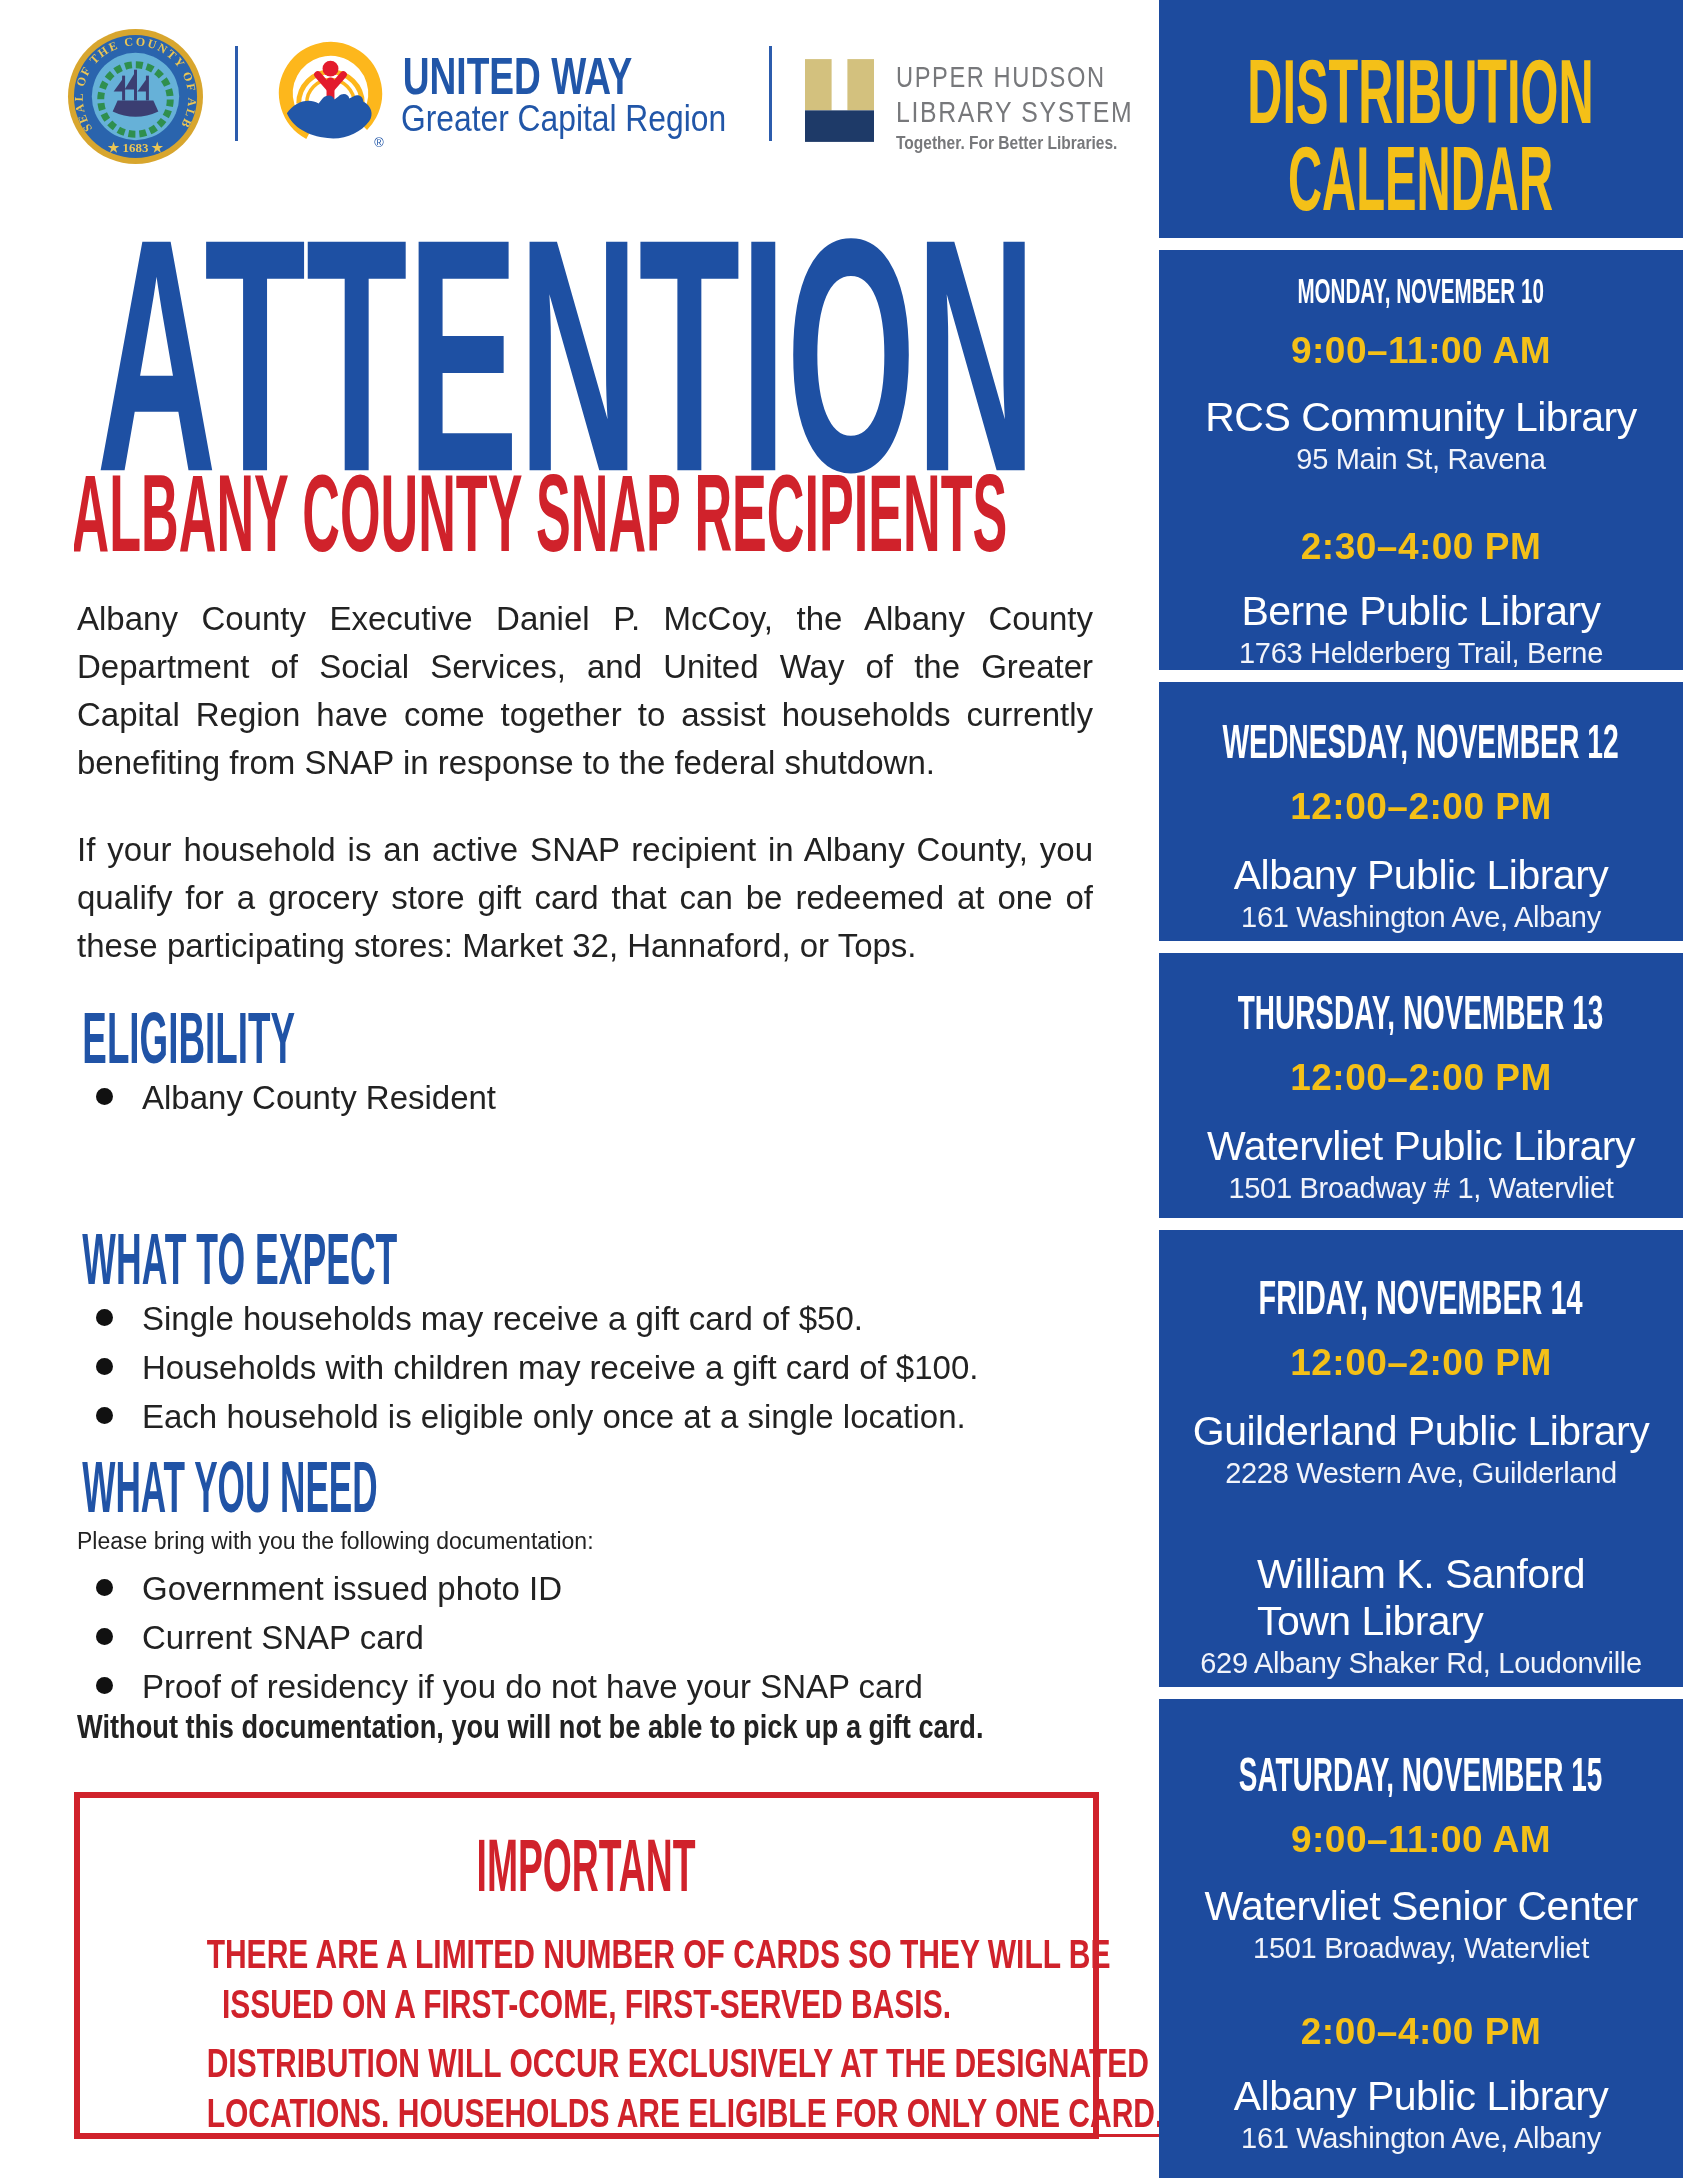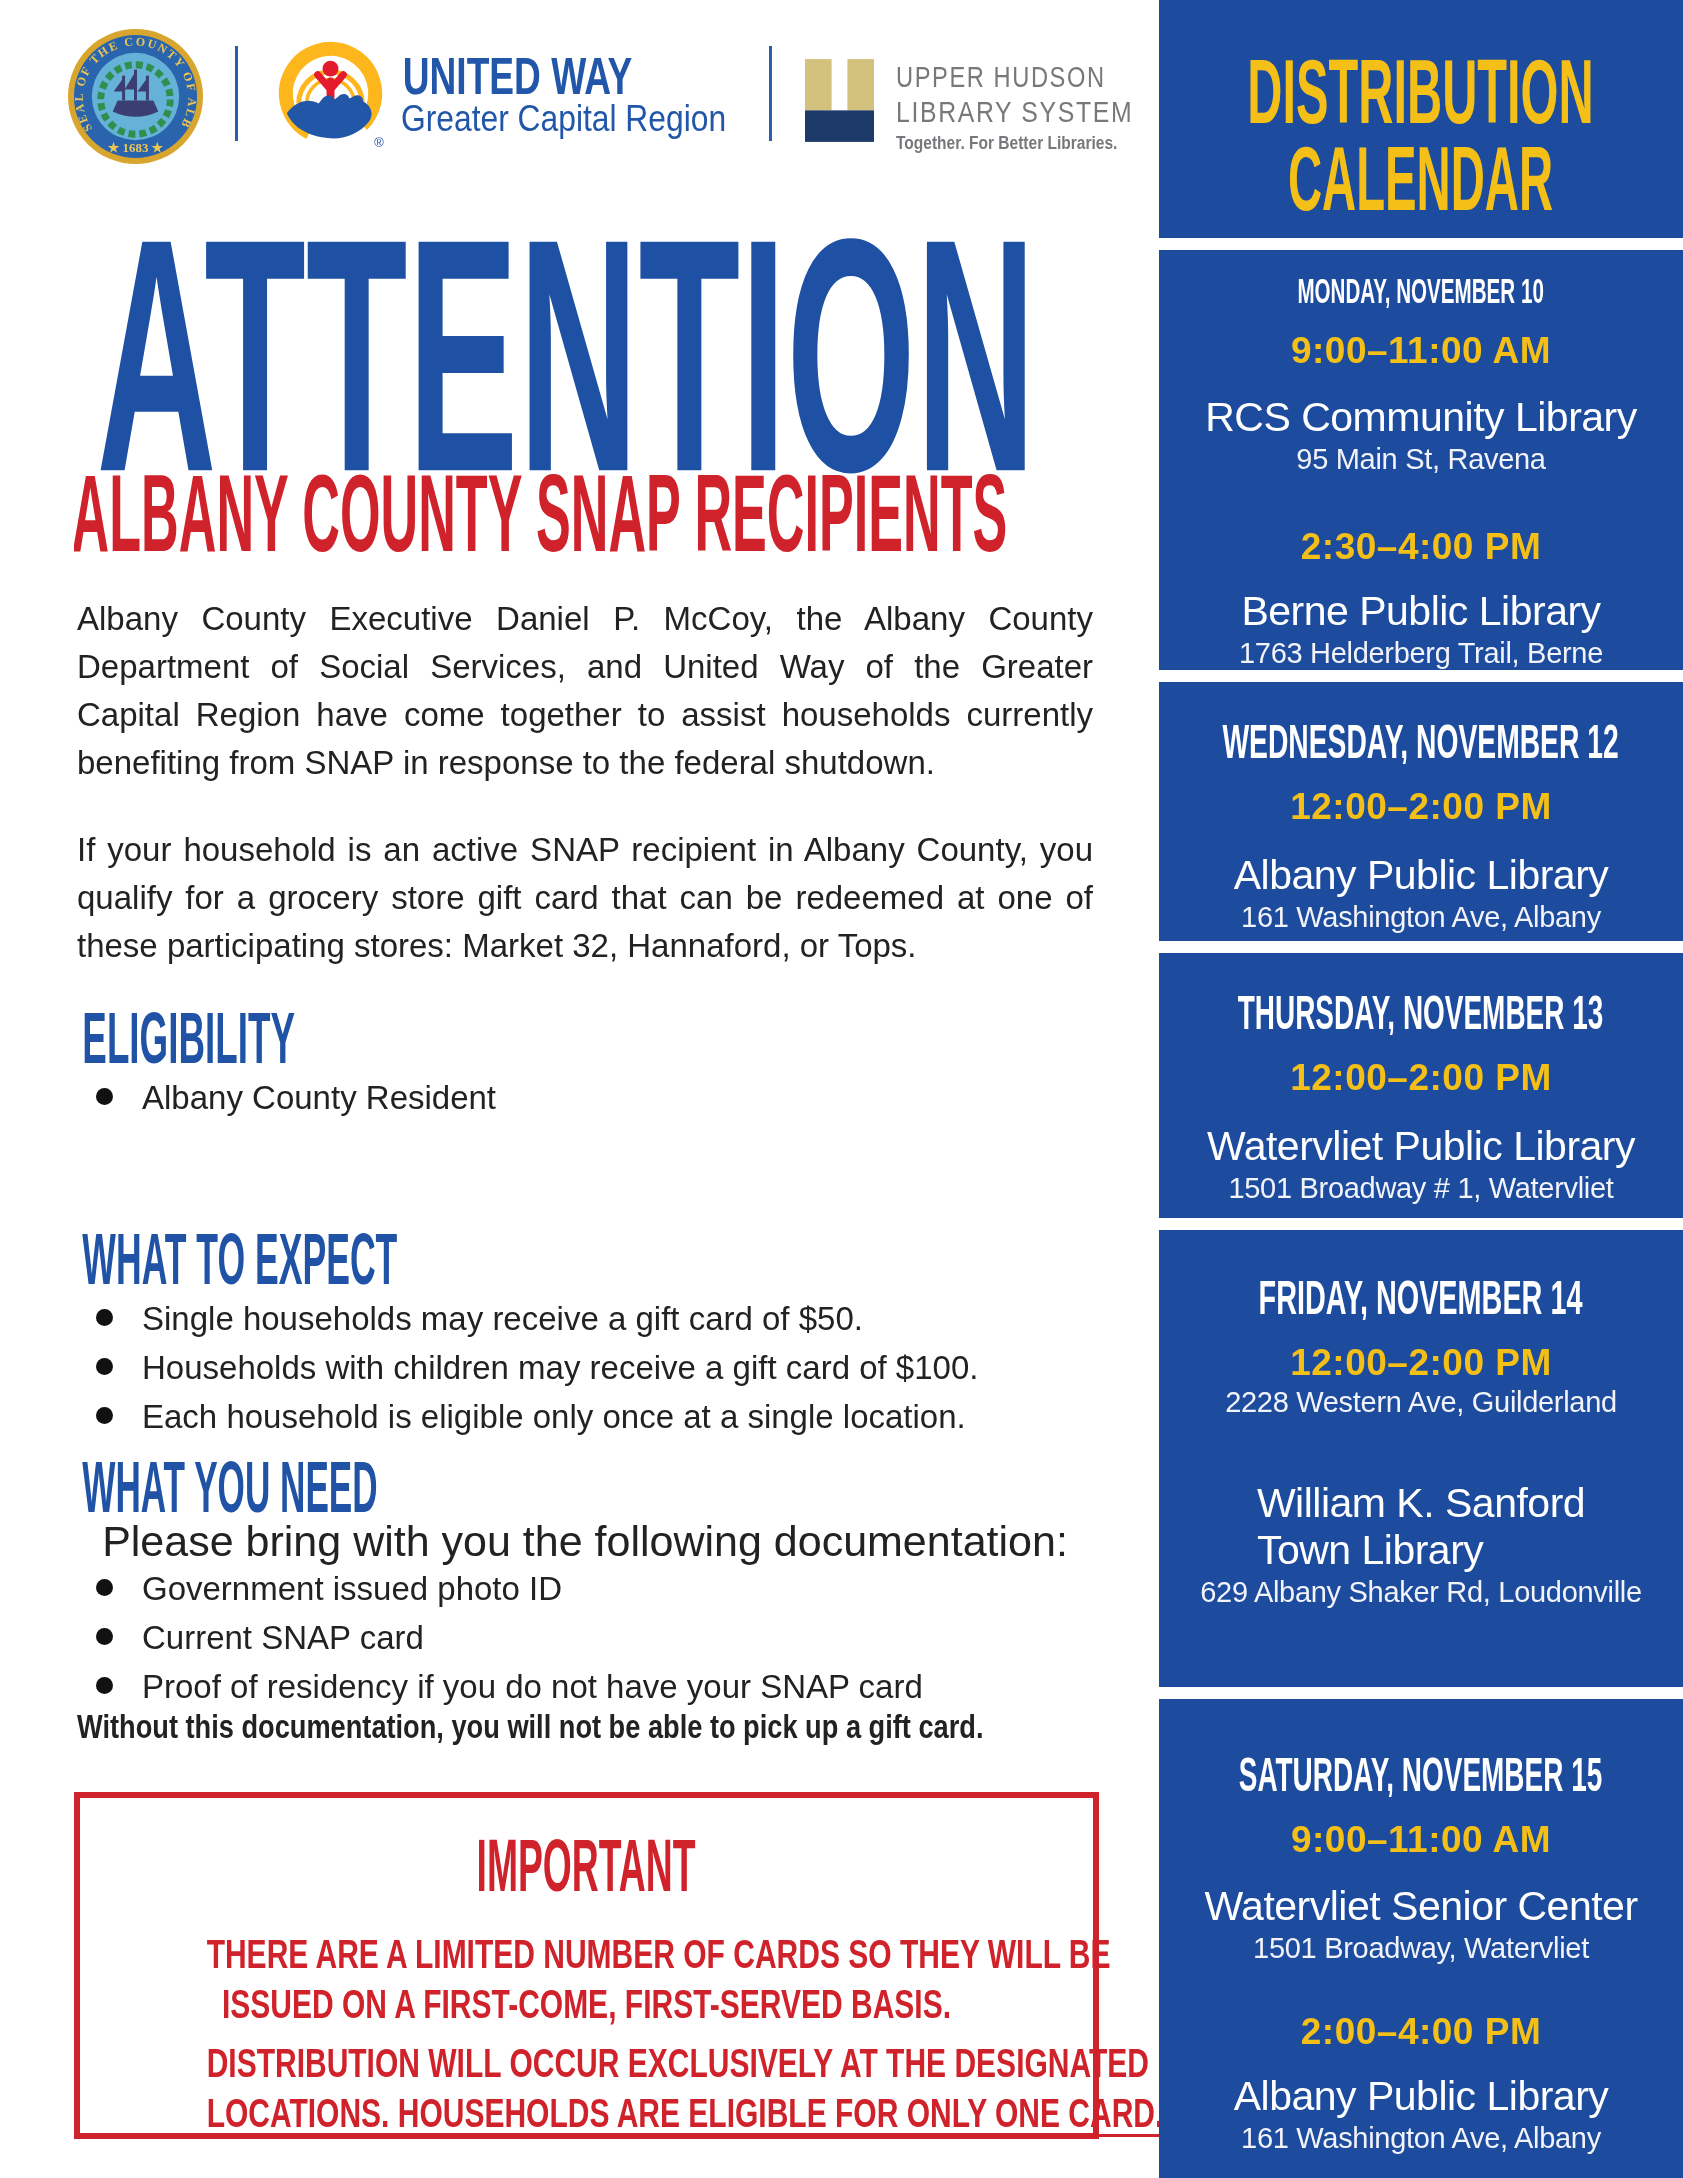"Guilderland Public Library" div.slot-venue { html: none -> <div>Guilderland Public Library</div> }
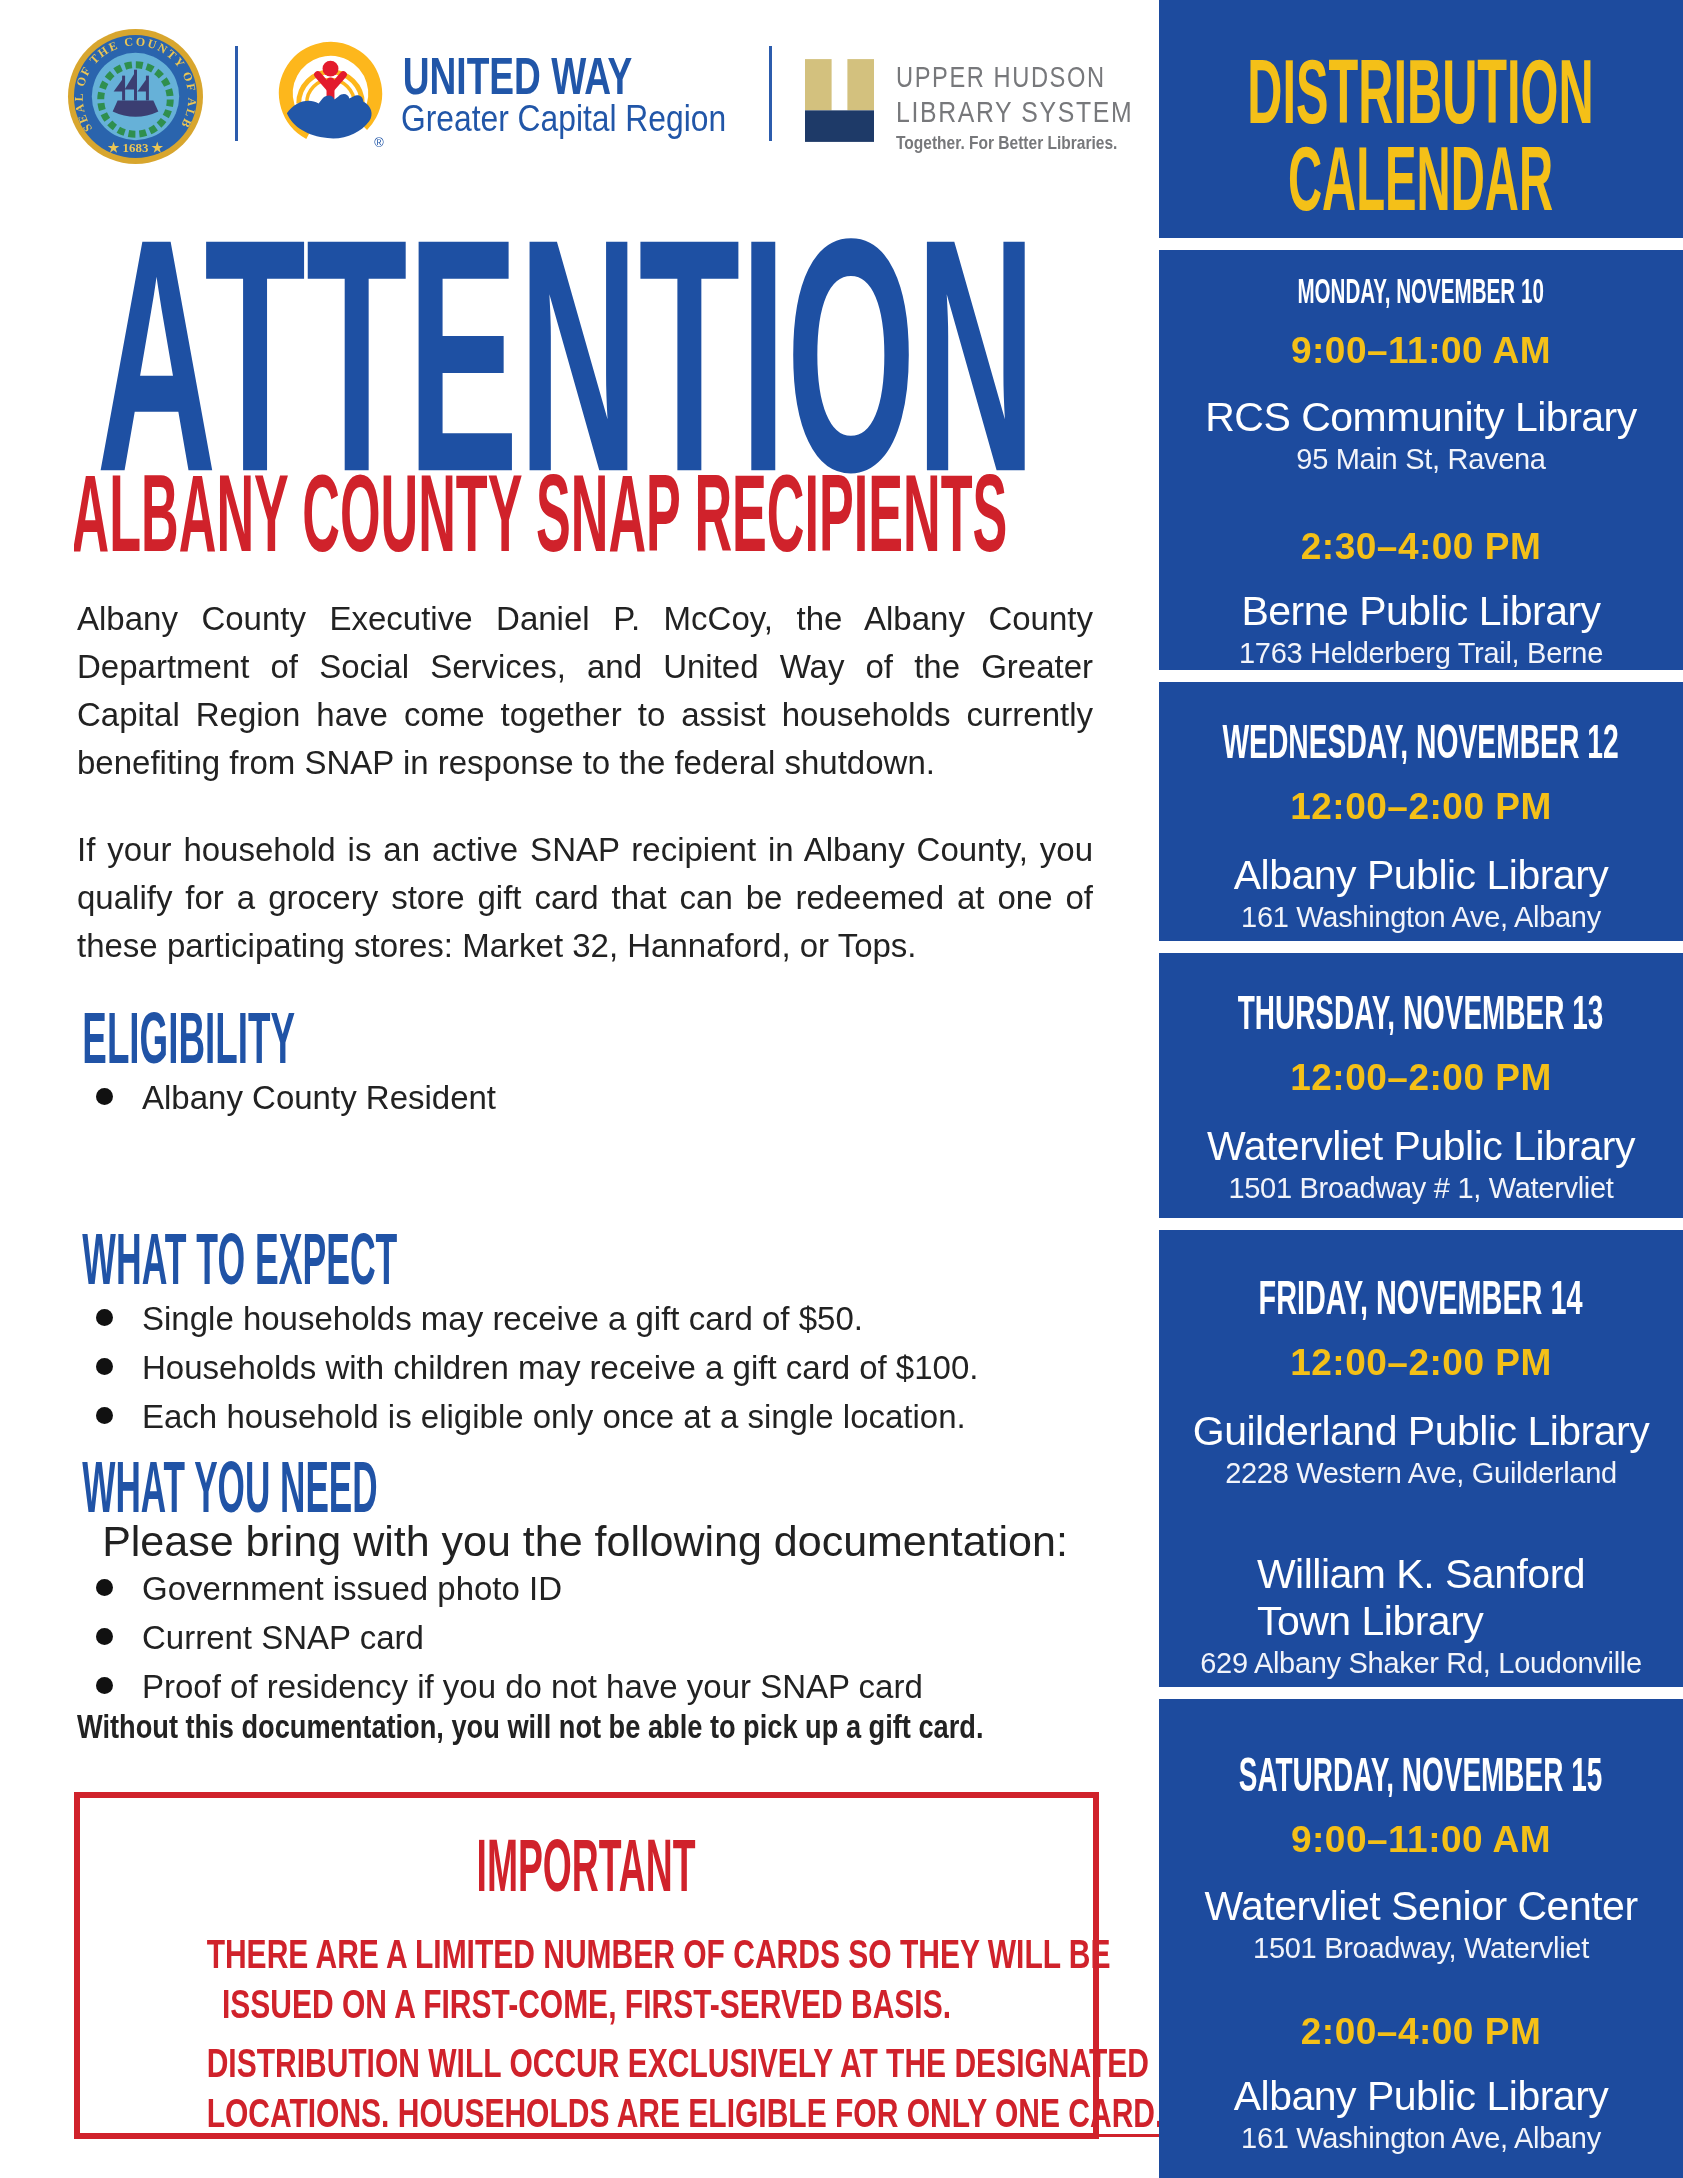"Please bring with you the" .lead { font-size: 43px -> 23px; text-align: center -> none }
